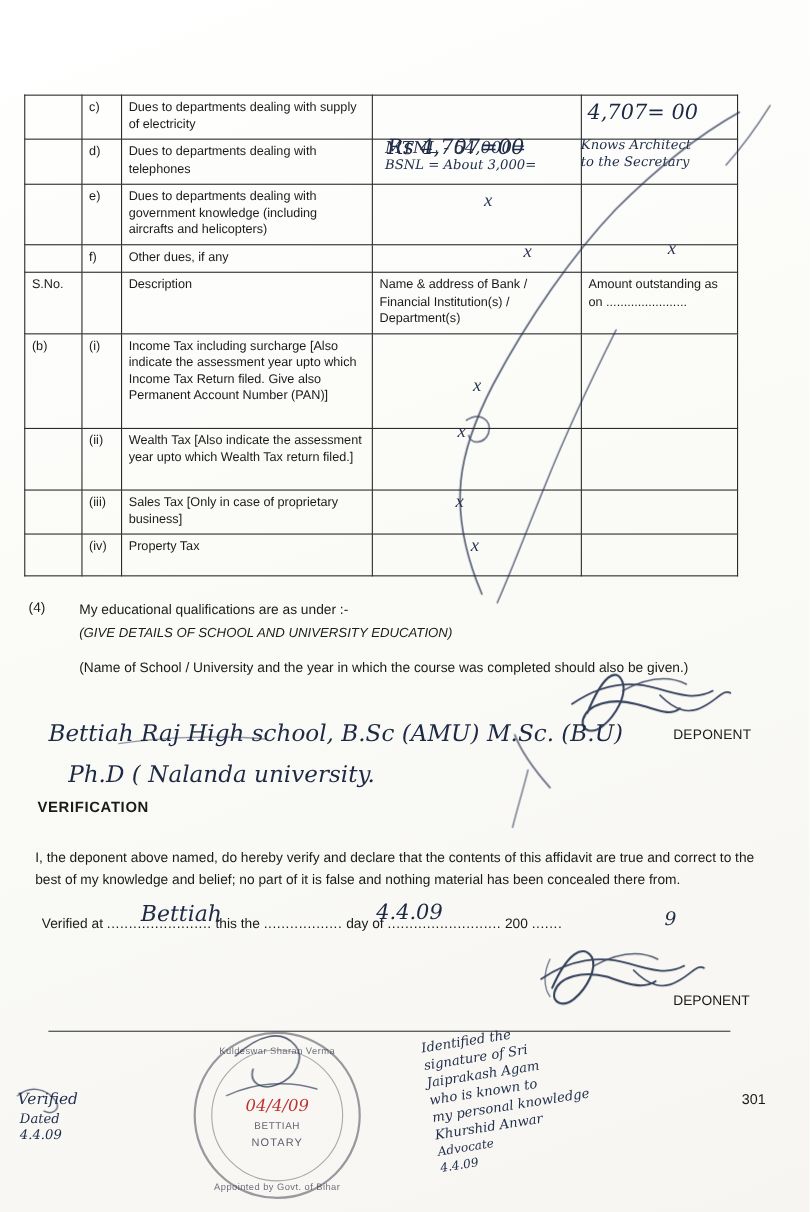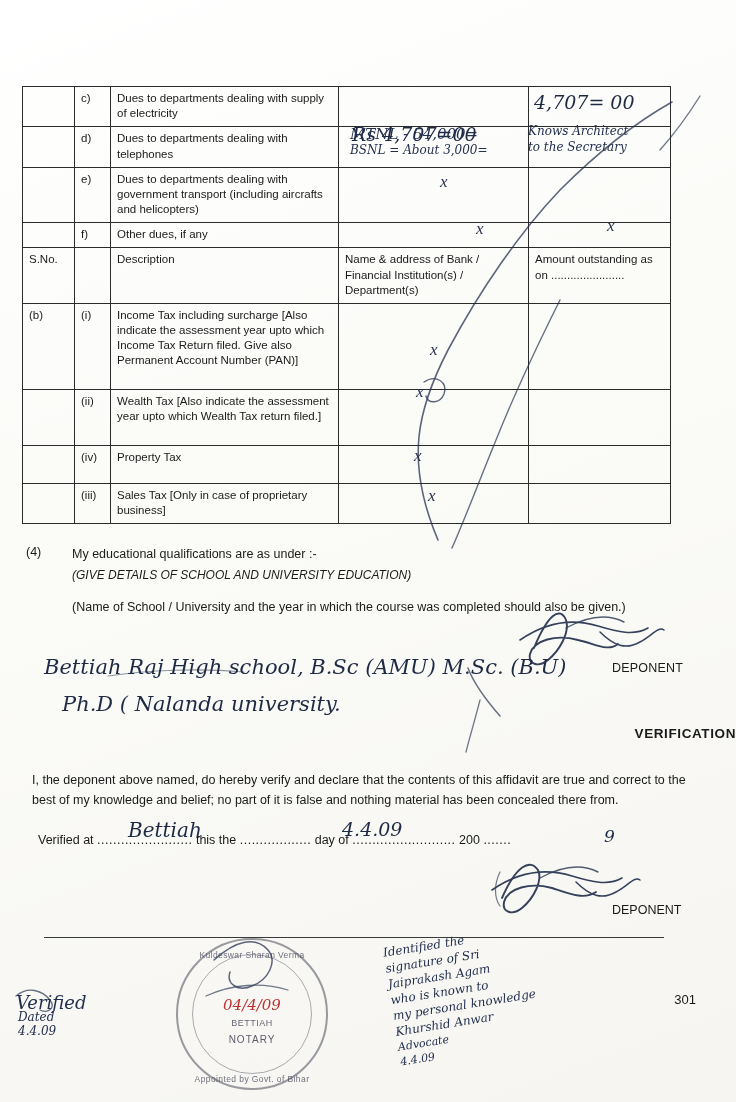"Dues to departments dealing with government" td { text: transport -> knowledge }
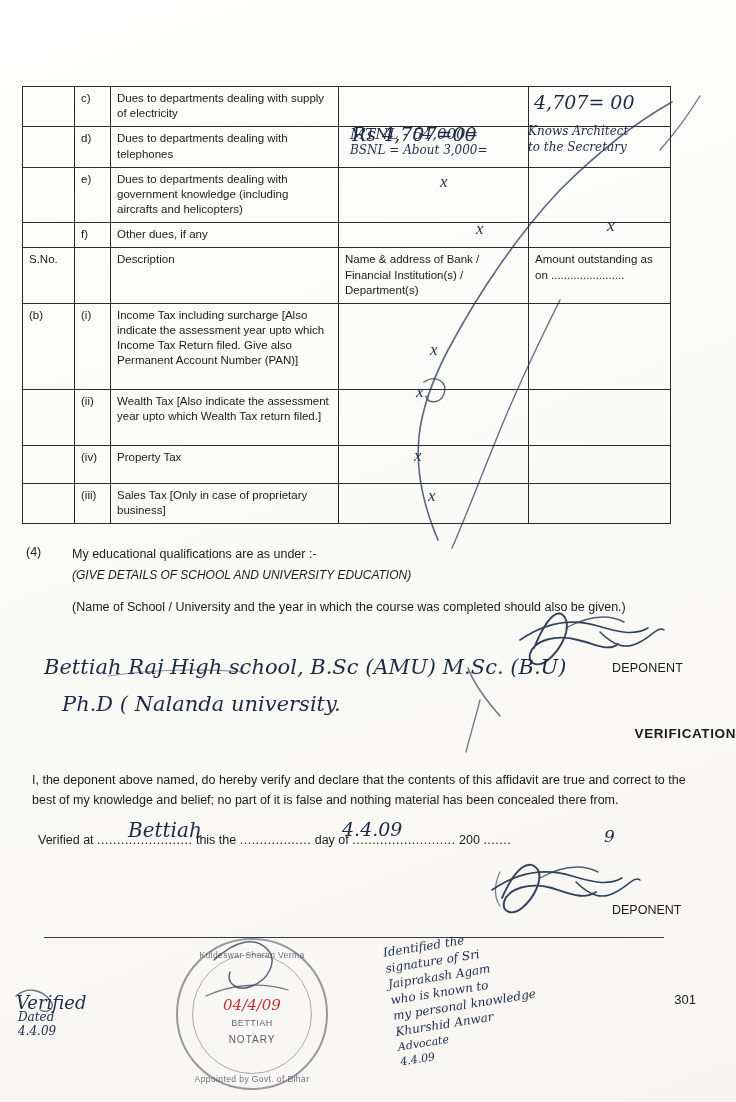"(iv)" tr { order: before "(iii)" -> after "(iii)" }
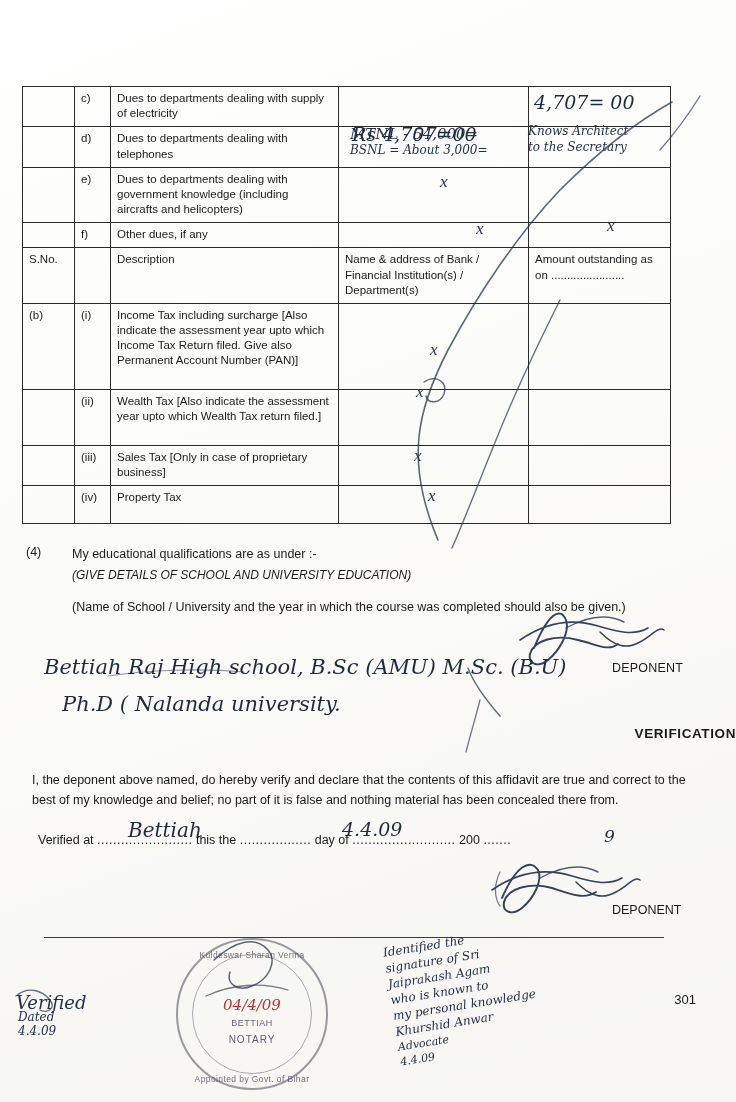"VERIFICATION" .verification-title { padding-left: none -> 34px; text-align: right -> left }
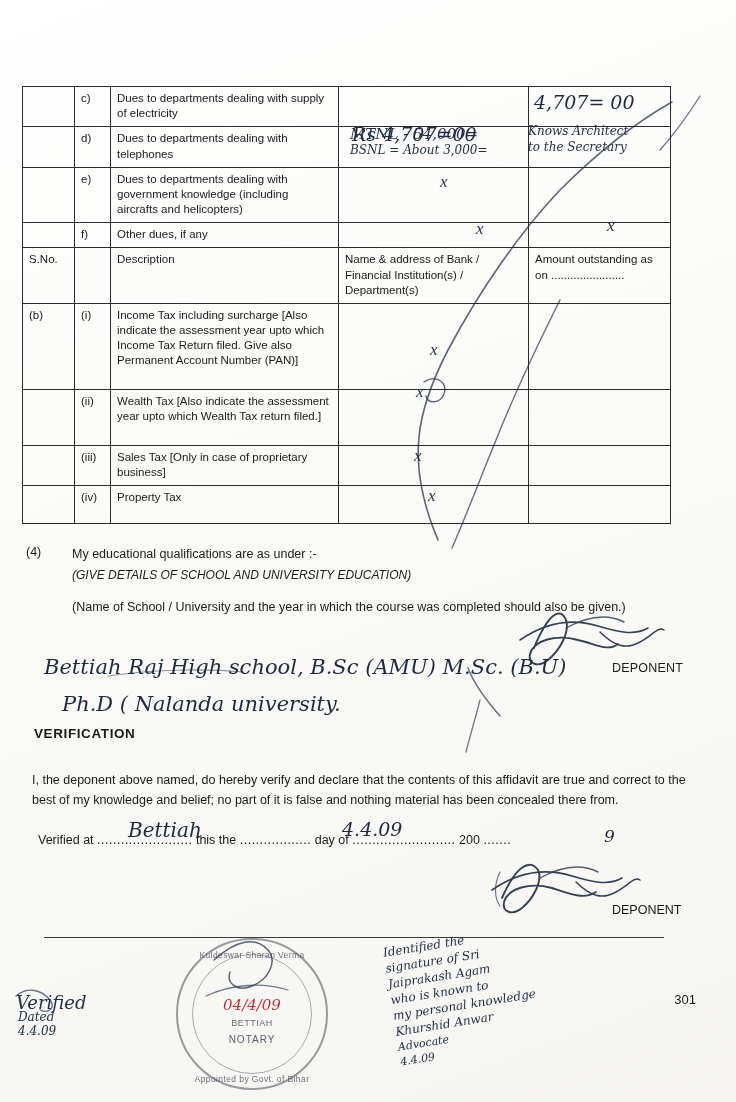"Verified" div.ink { font-size: 18px -> 14px }
